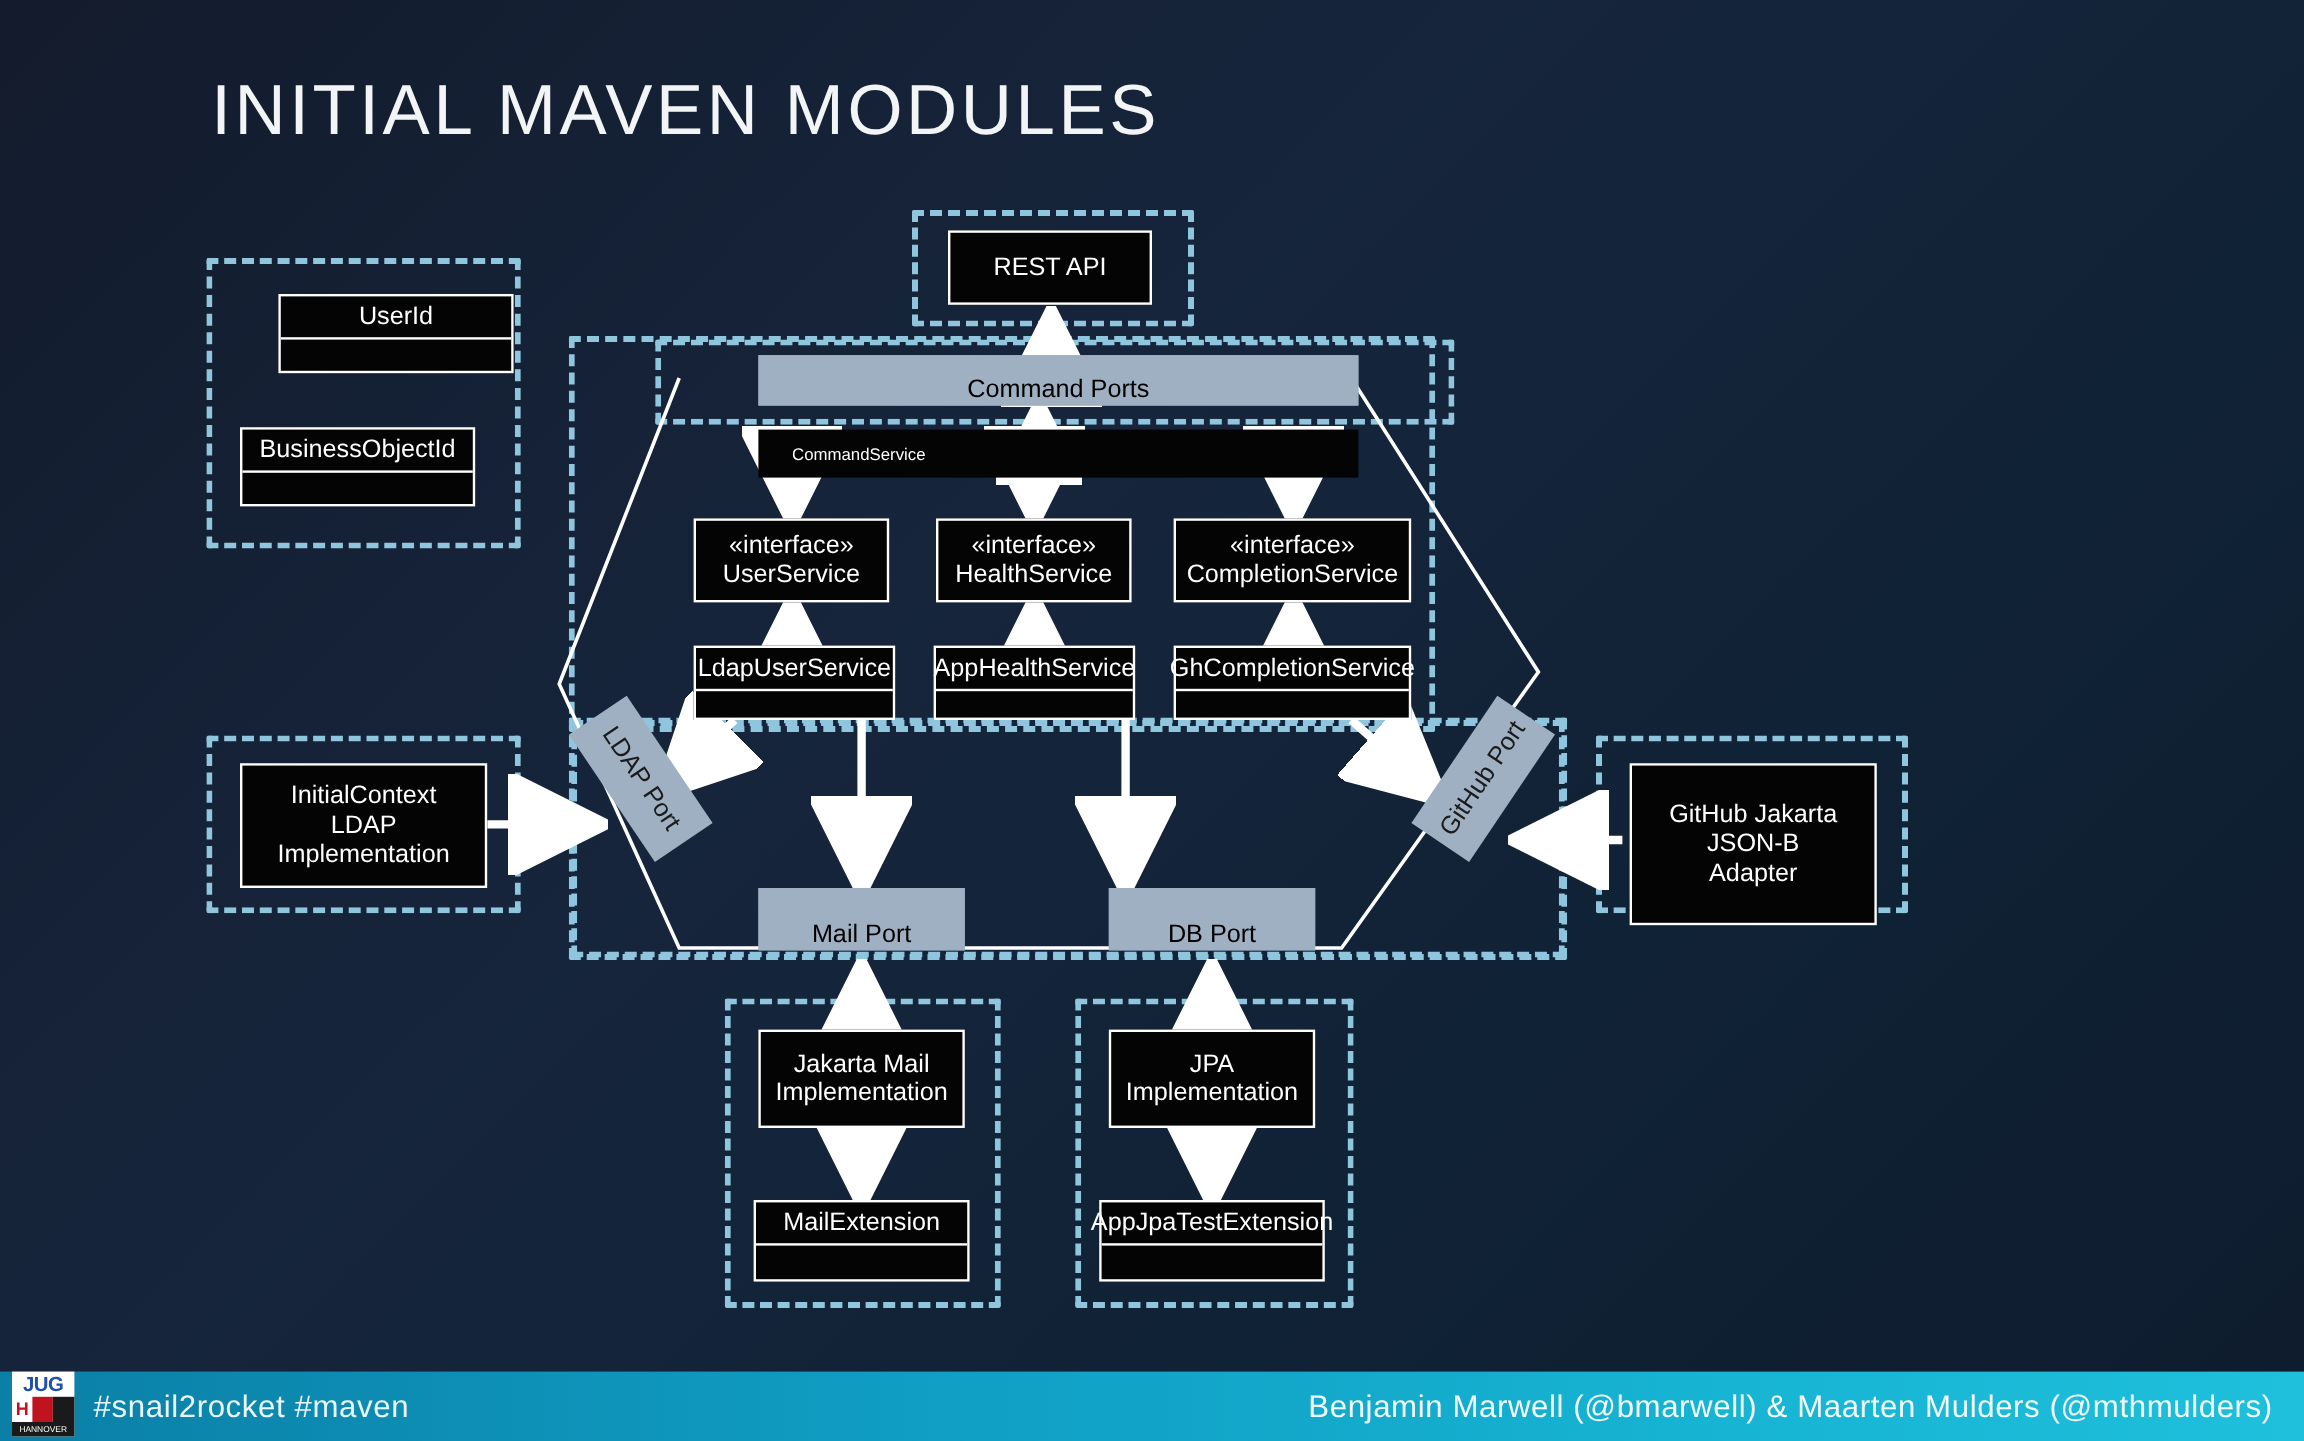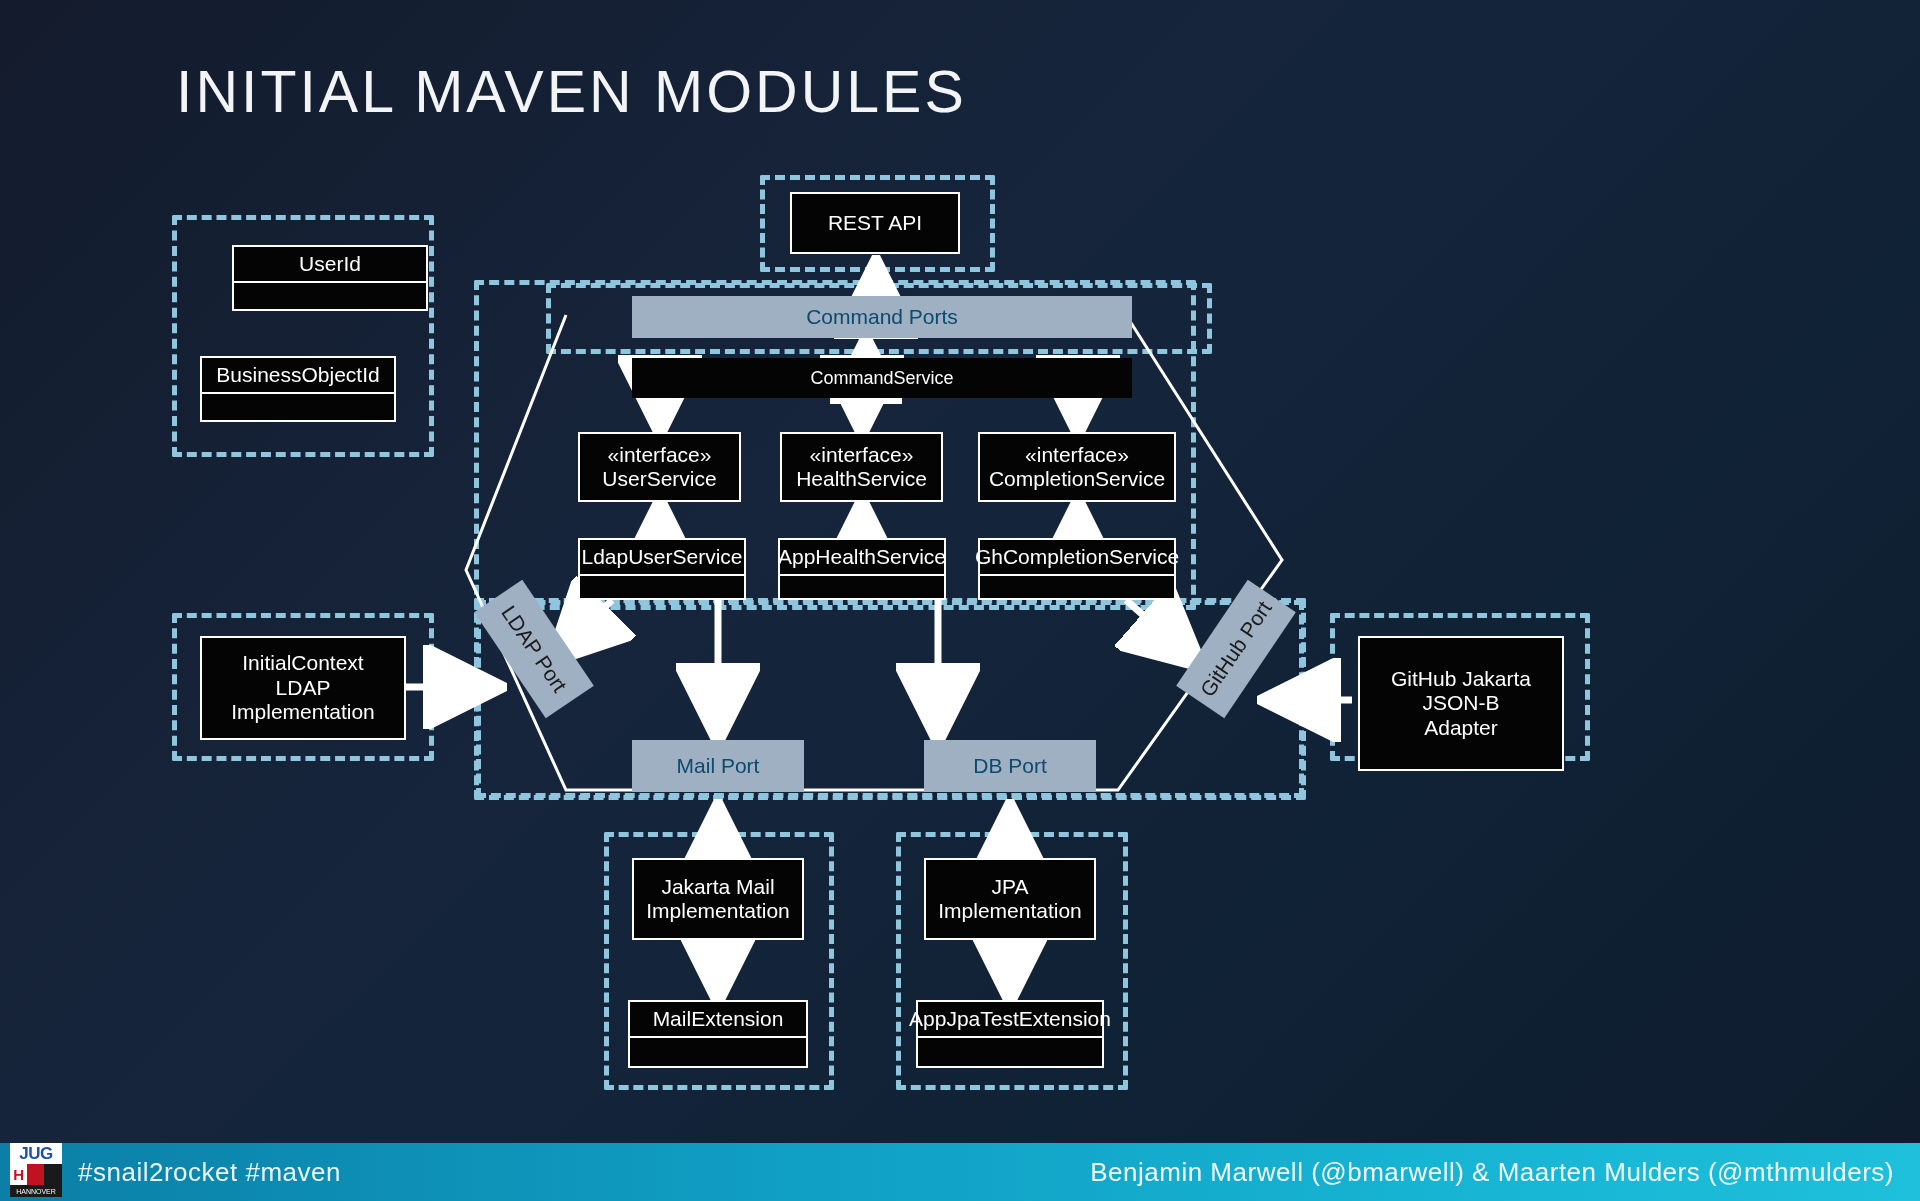"Command Ports" .port { align-items: center -> flex-end; color: #0c4a6e -> #000000 }
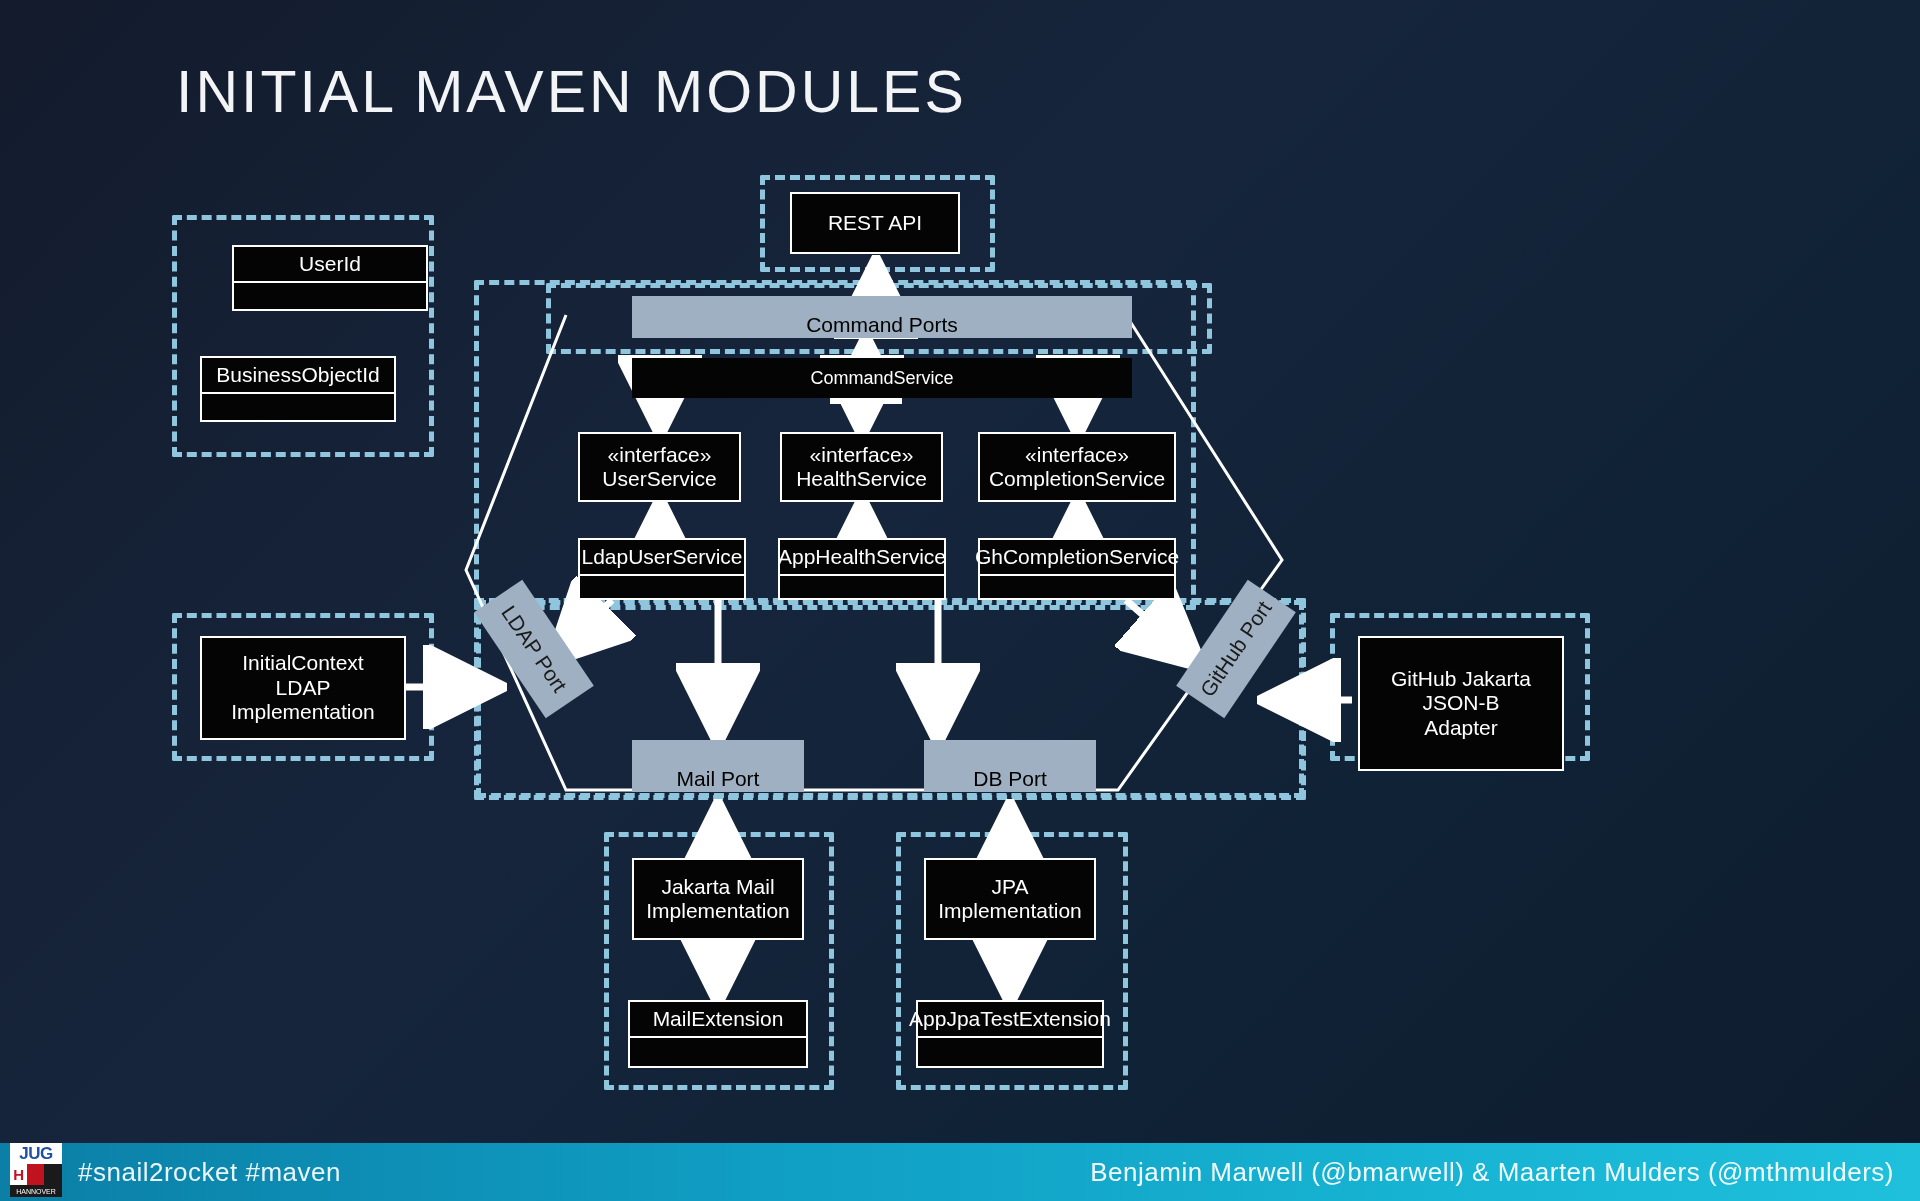"CommandService" .plainbox { font-size: 18px -> 14px; justify-content: center -> none; padding-left: none -> 28px }
